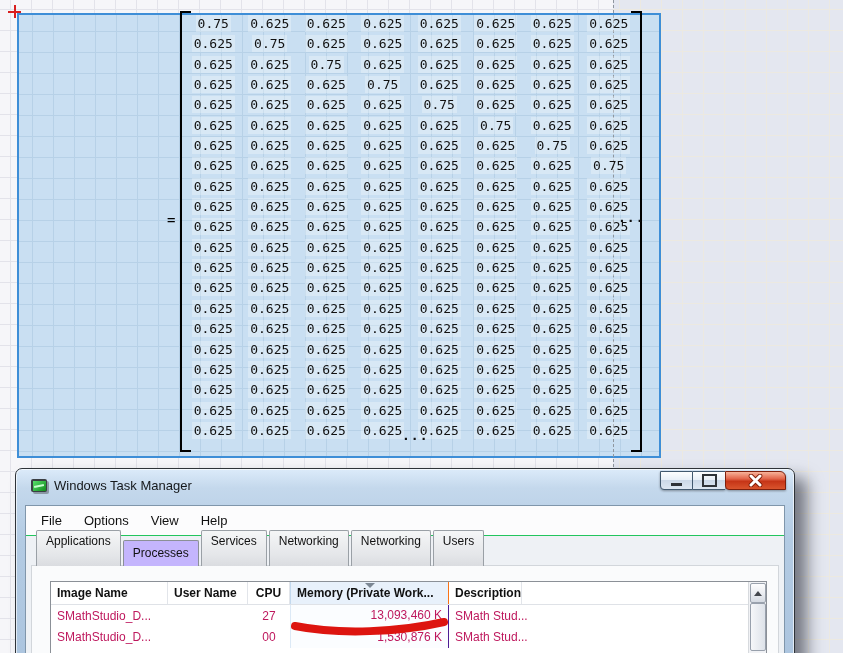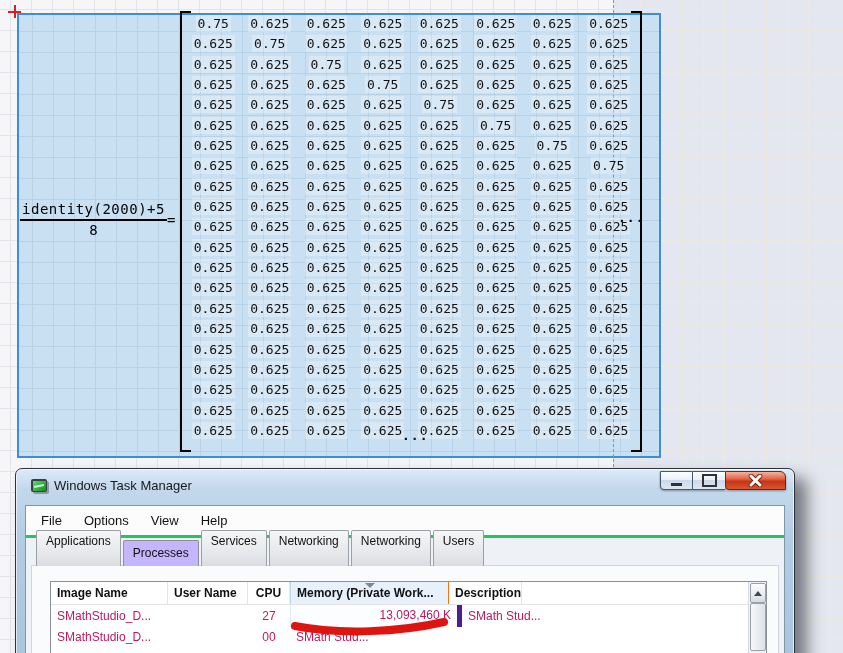"identity(2000)+5" div.expr { html: <div> <span>identity(2000)+5</span> <span></span> <span>8</span> </div> -> none }
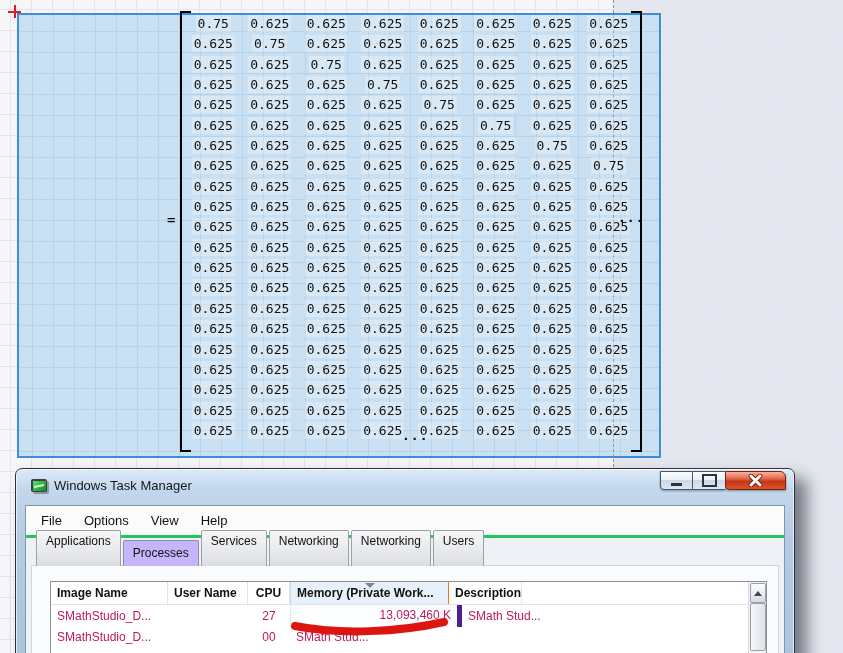"File" .tm-menubar { border-bottom: 3px solid #22c55e -> 1px solid #22c55e }
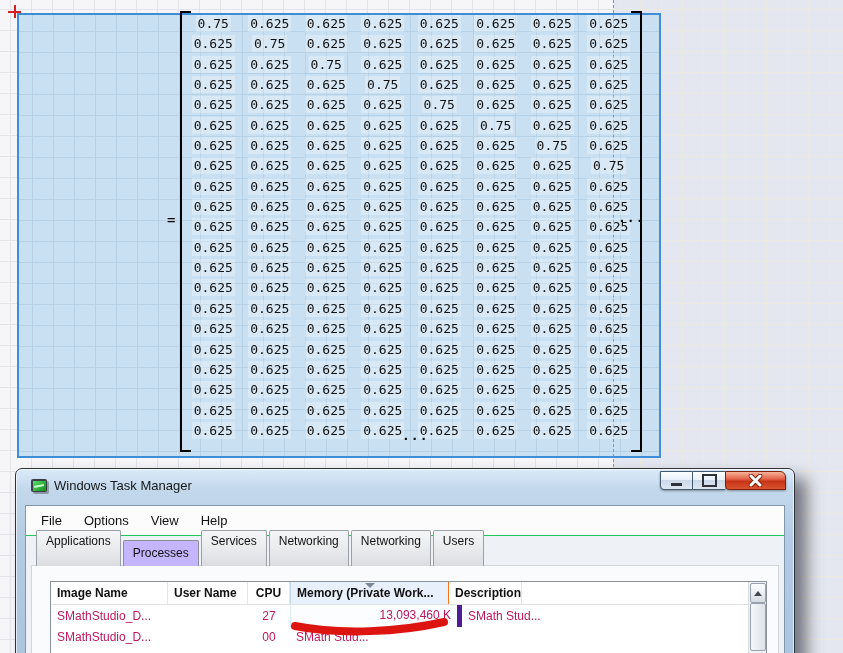"13,093,460 K" .bcell.c-mem { border-right: 5px solid #4c1d95 -> 1px solid #4c1d95; width: 172px -> 159px }
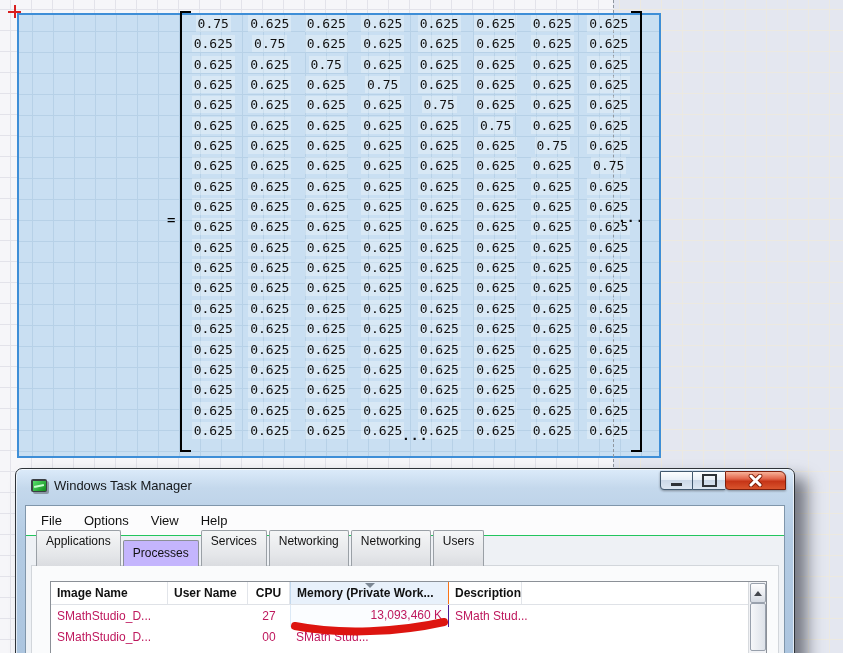"1,530,876 K" div.bcell { html: none -> <div>1,530,876 K</div> }
